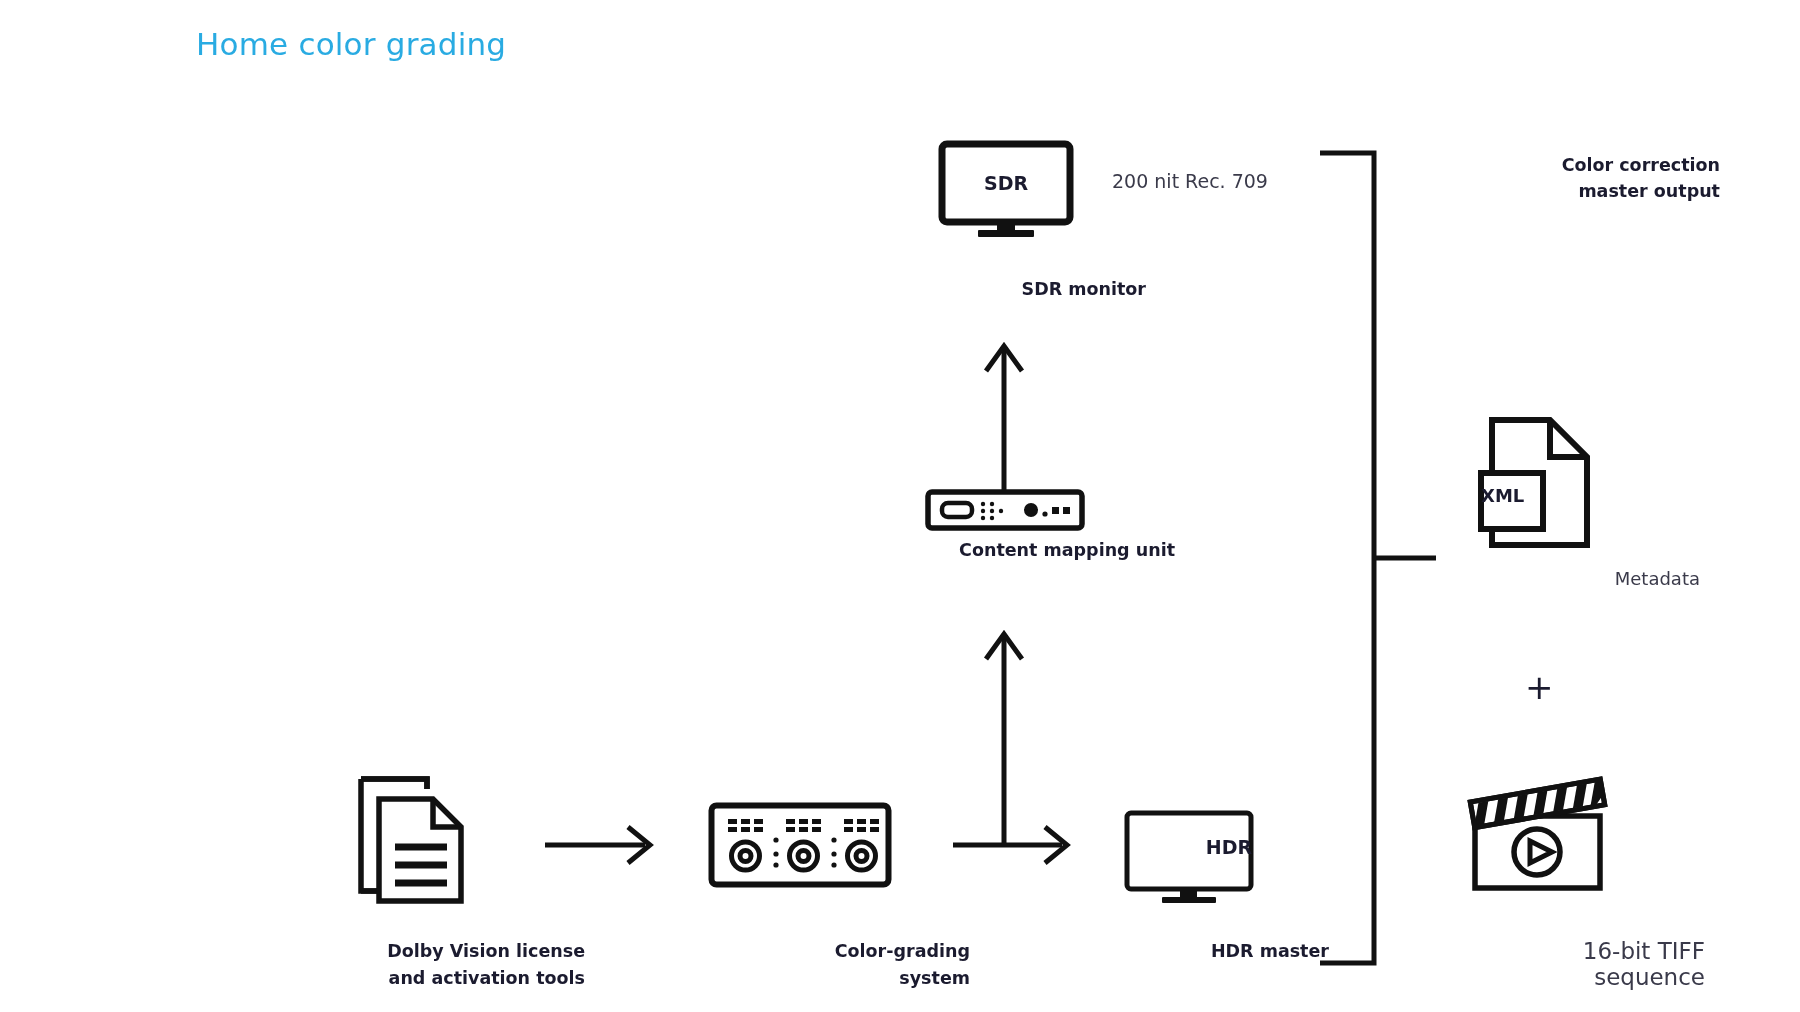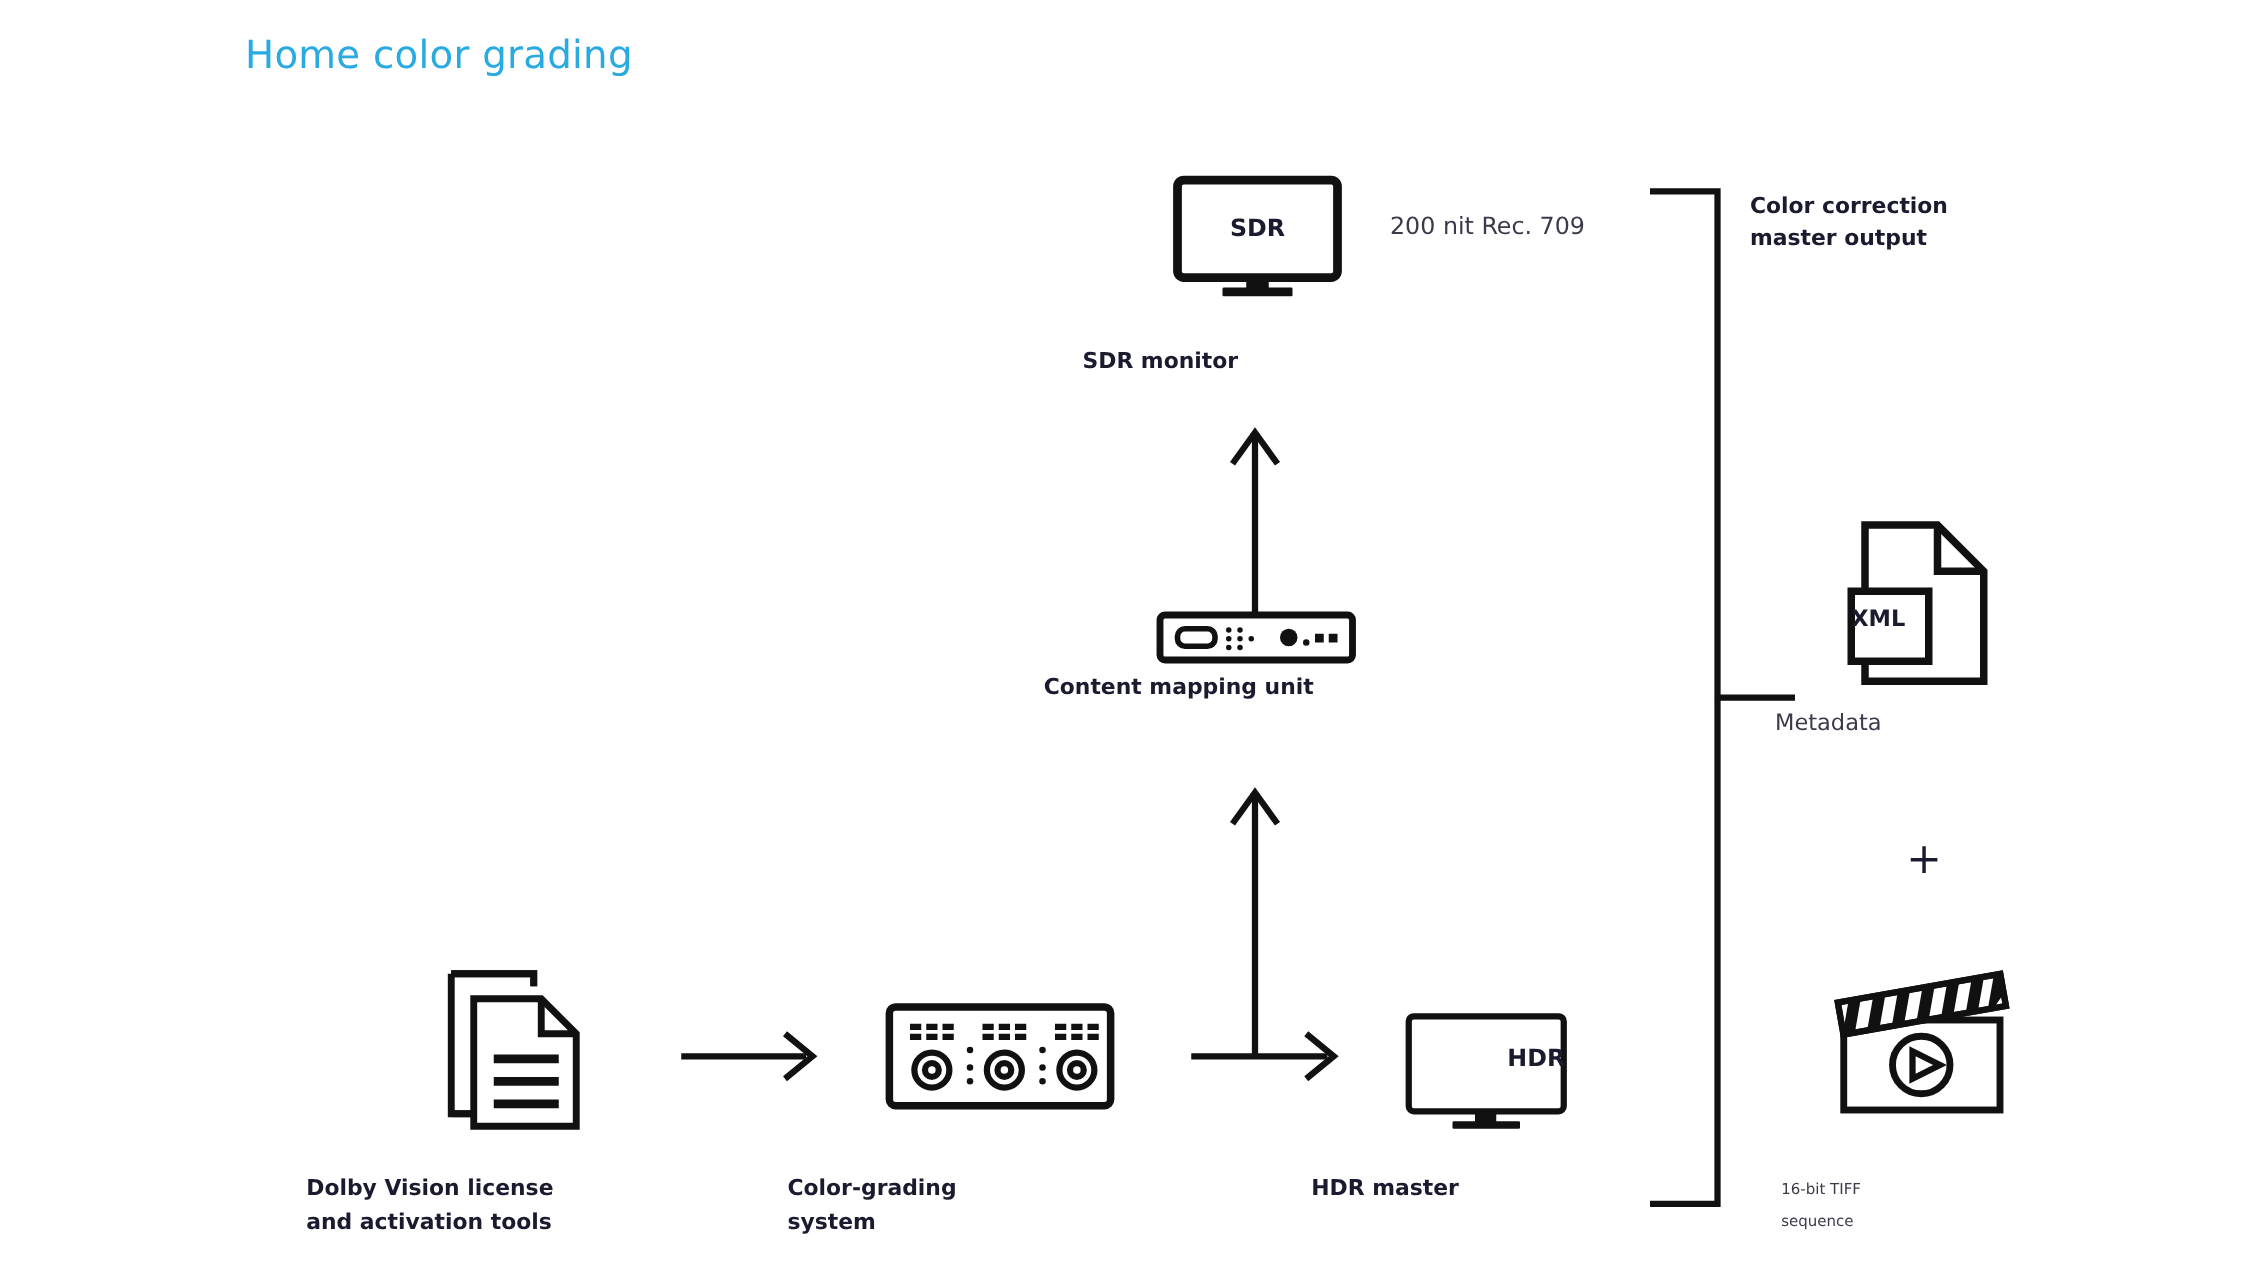"Color correction" .node-label { text-align: left -> right }
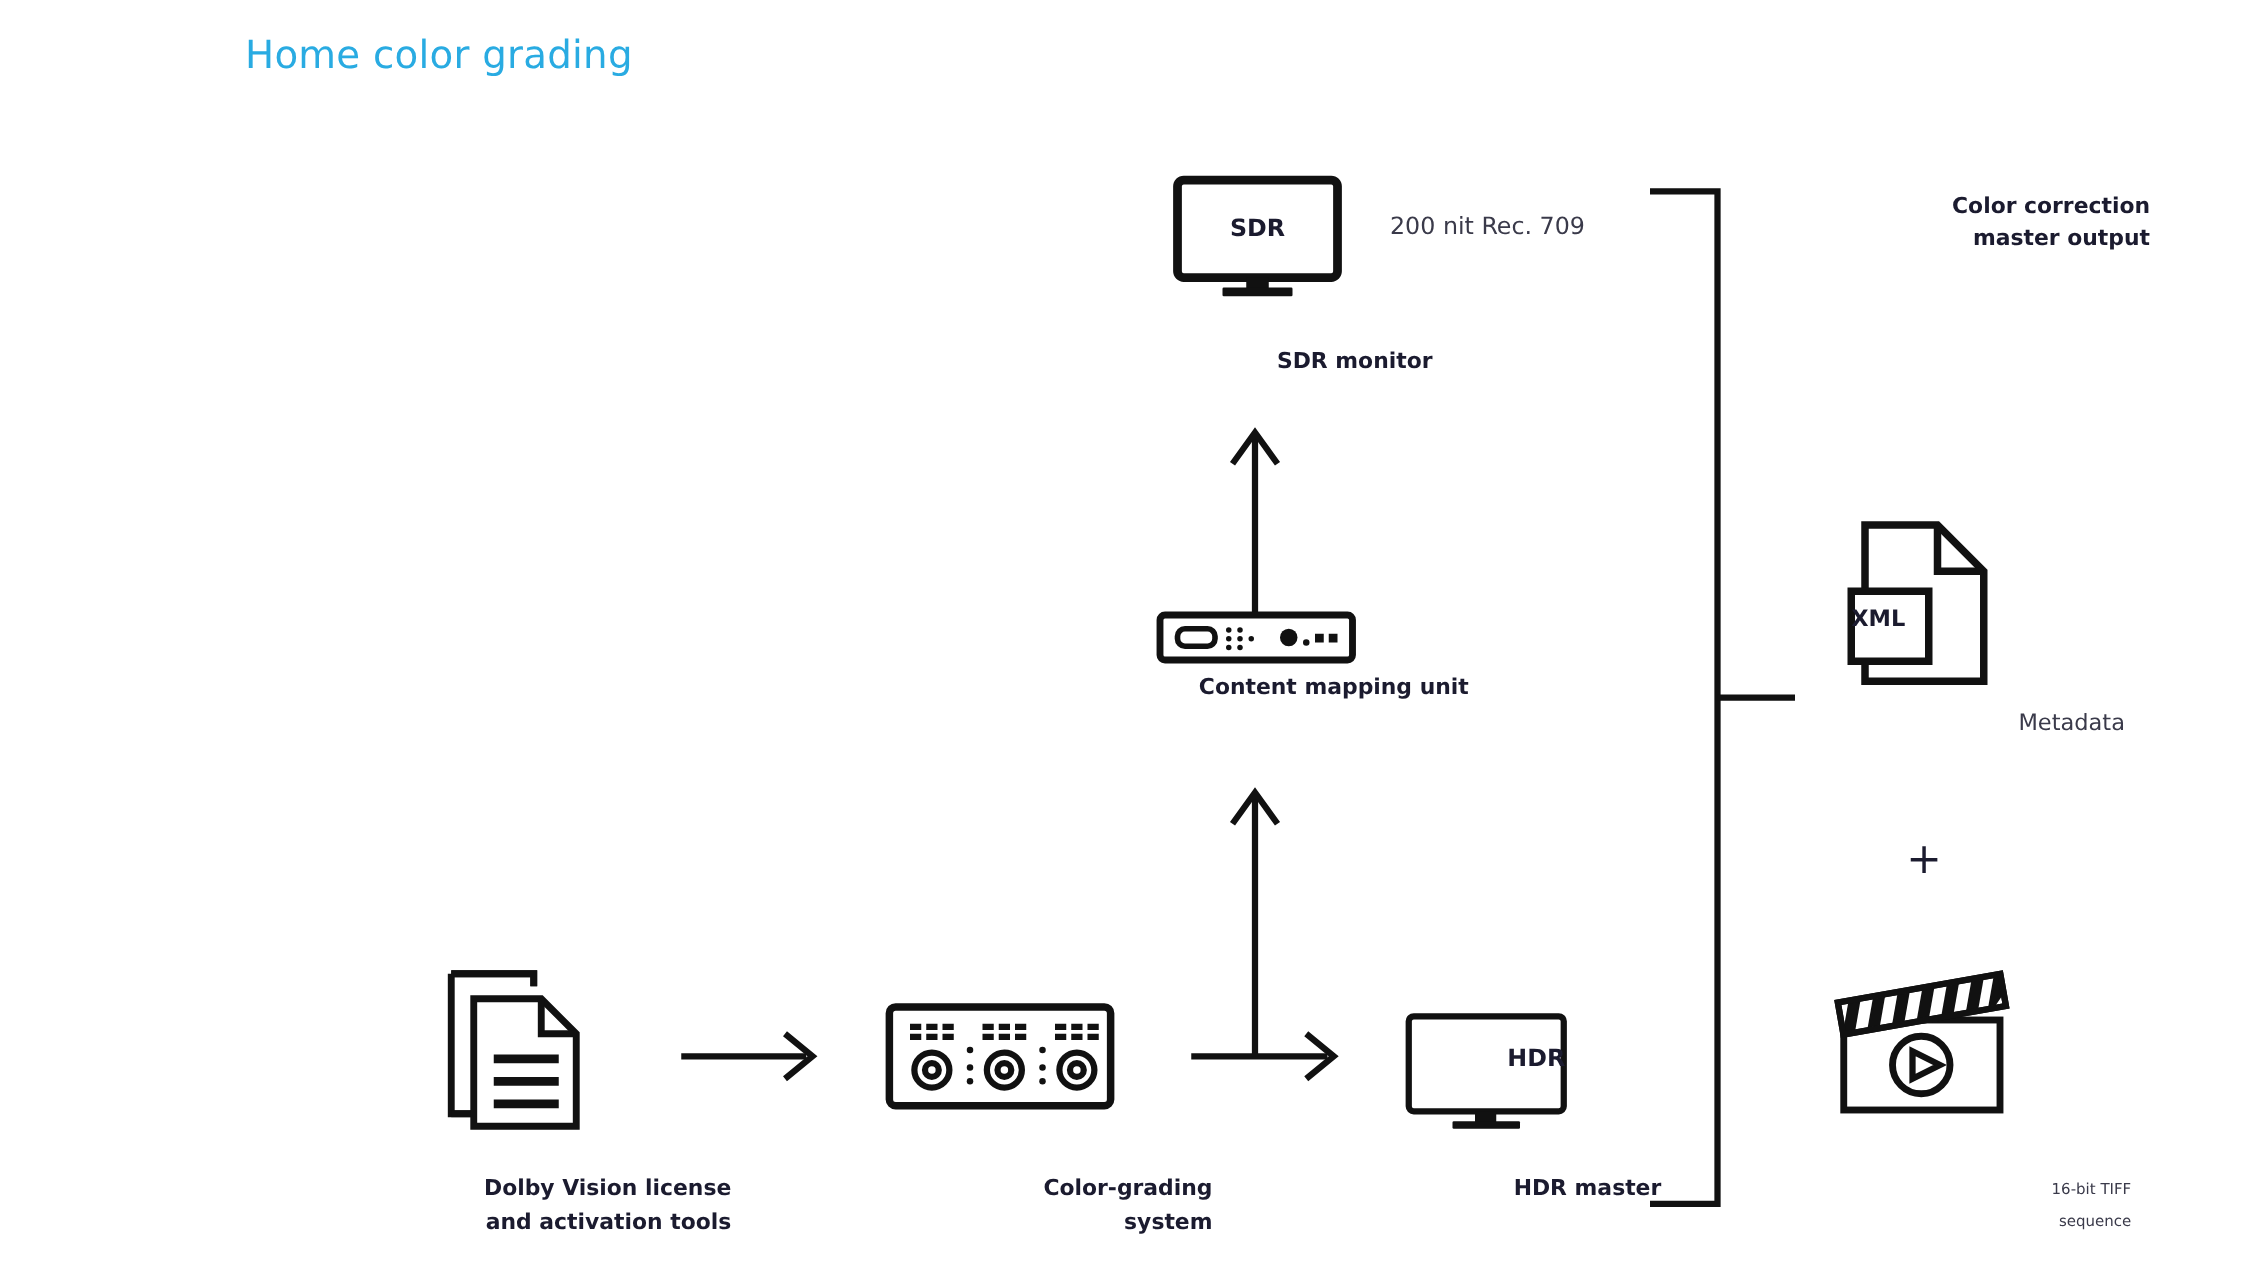"16-bit TIFF" div.node-label { font-size: 12px -> 23px }
